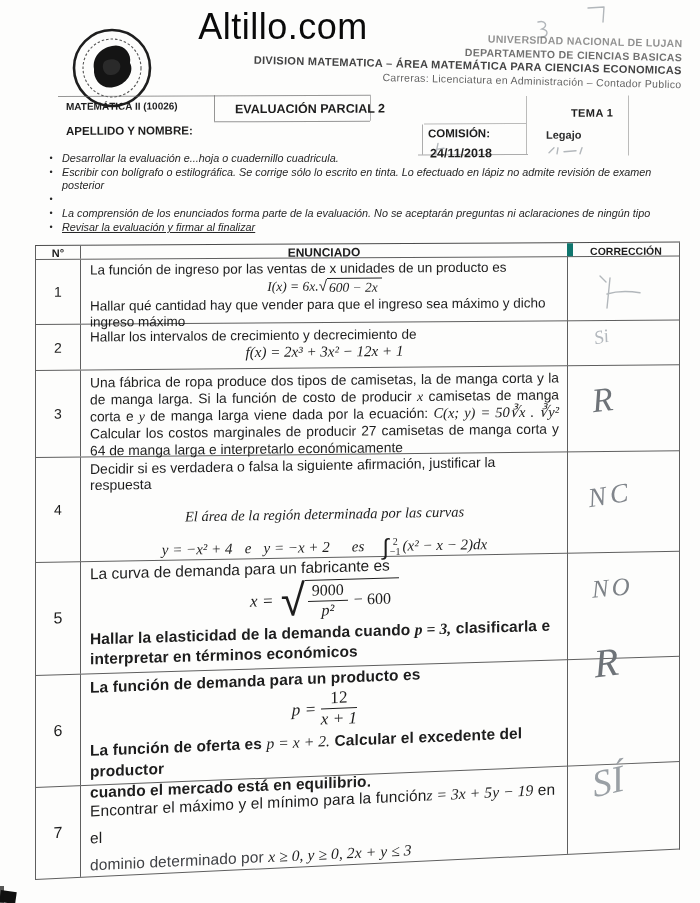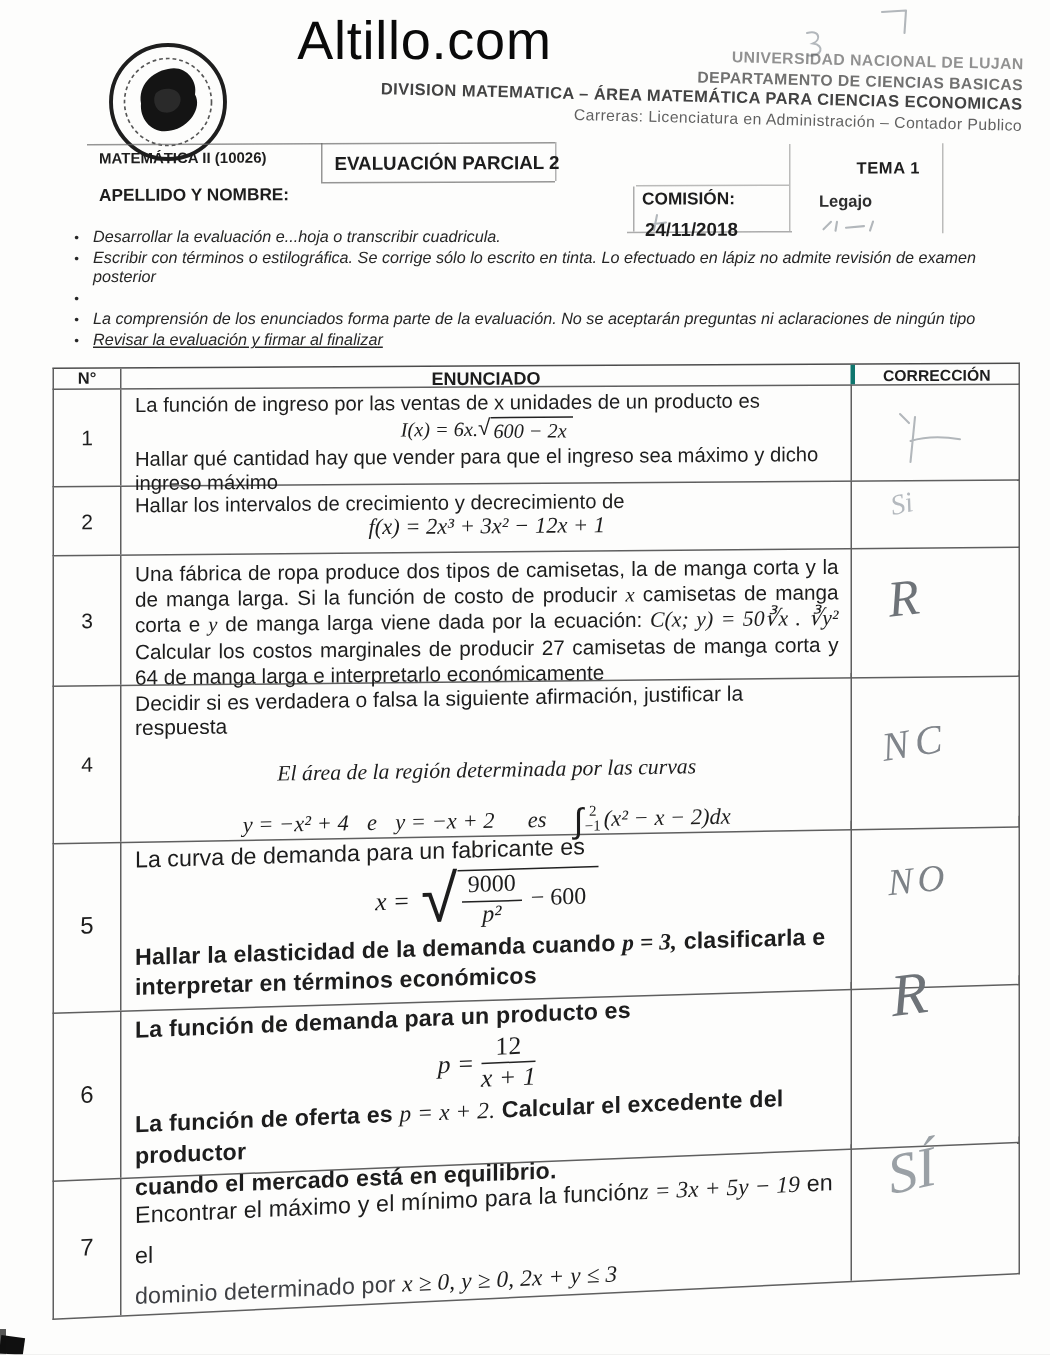"EVALUACIÓN PARCIAL 2" .exam { left: 165px -> 177px }
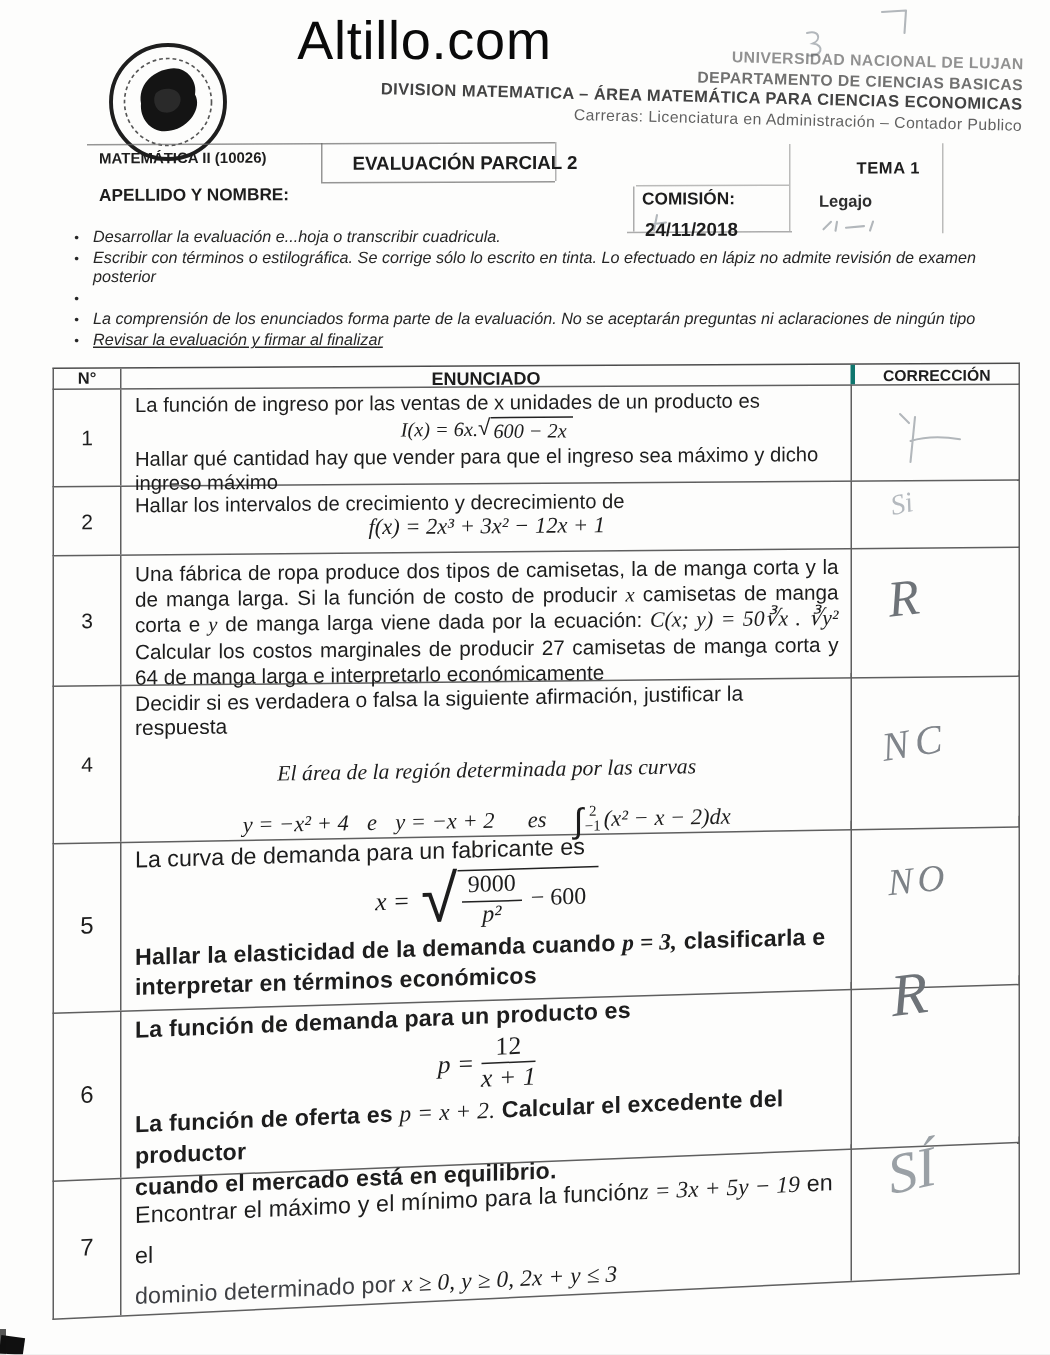"Desarrollar la evaluación e...hoja o" span { text: transcribir -> cuadernillo }
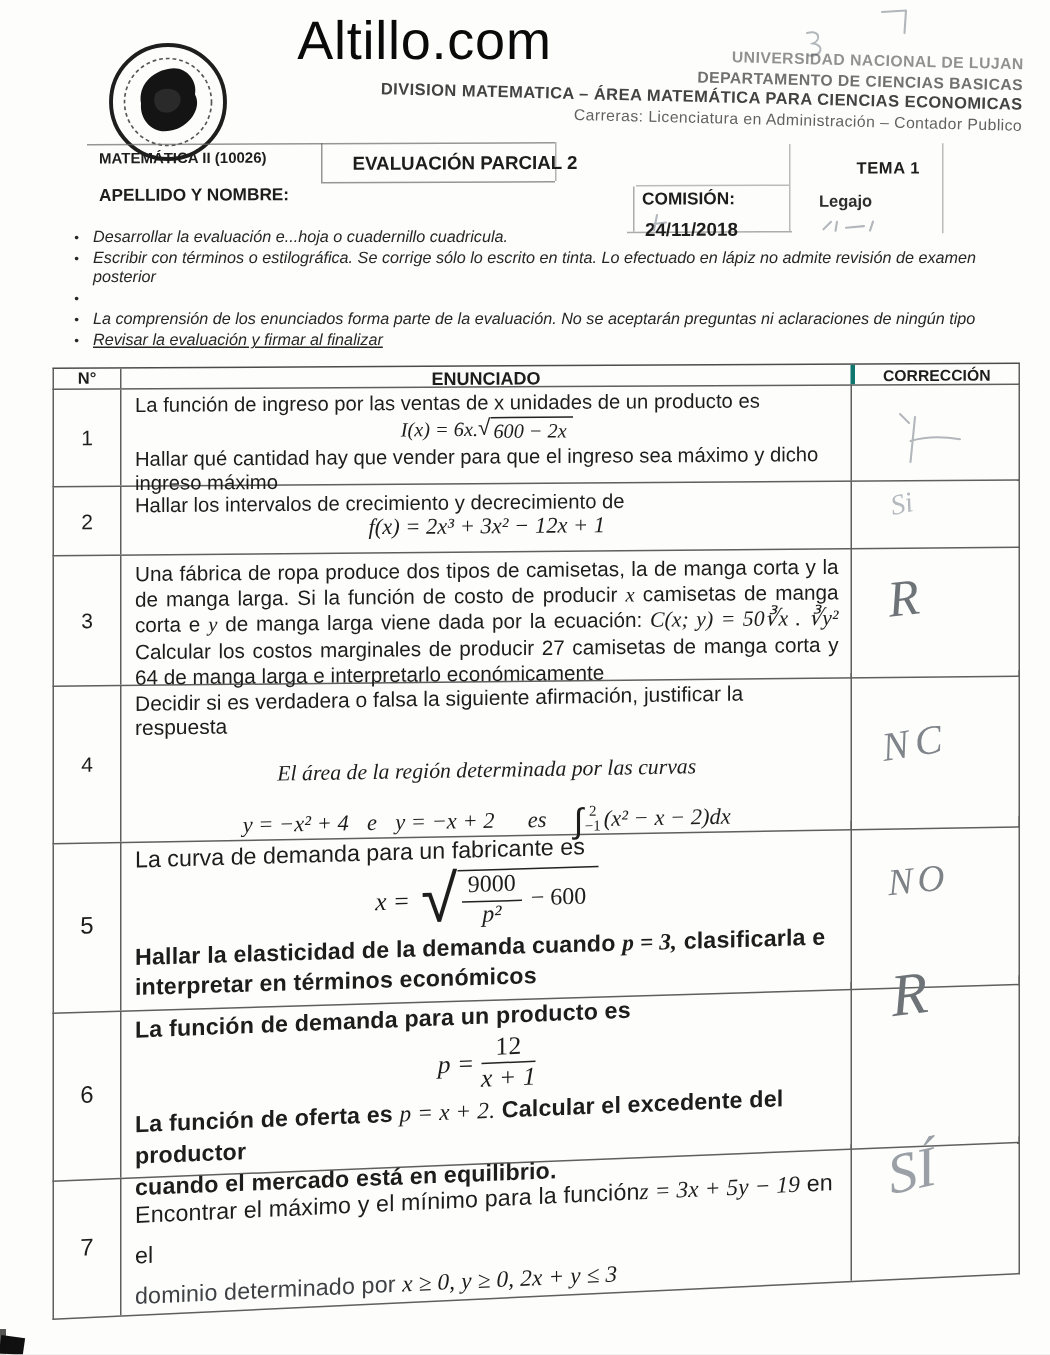"Escribir con términos o estilográfica." span { text: términos -> bolígrafo }
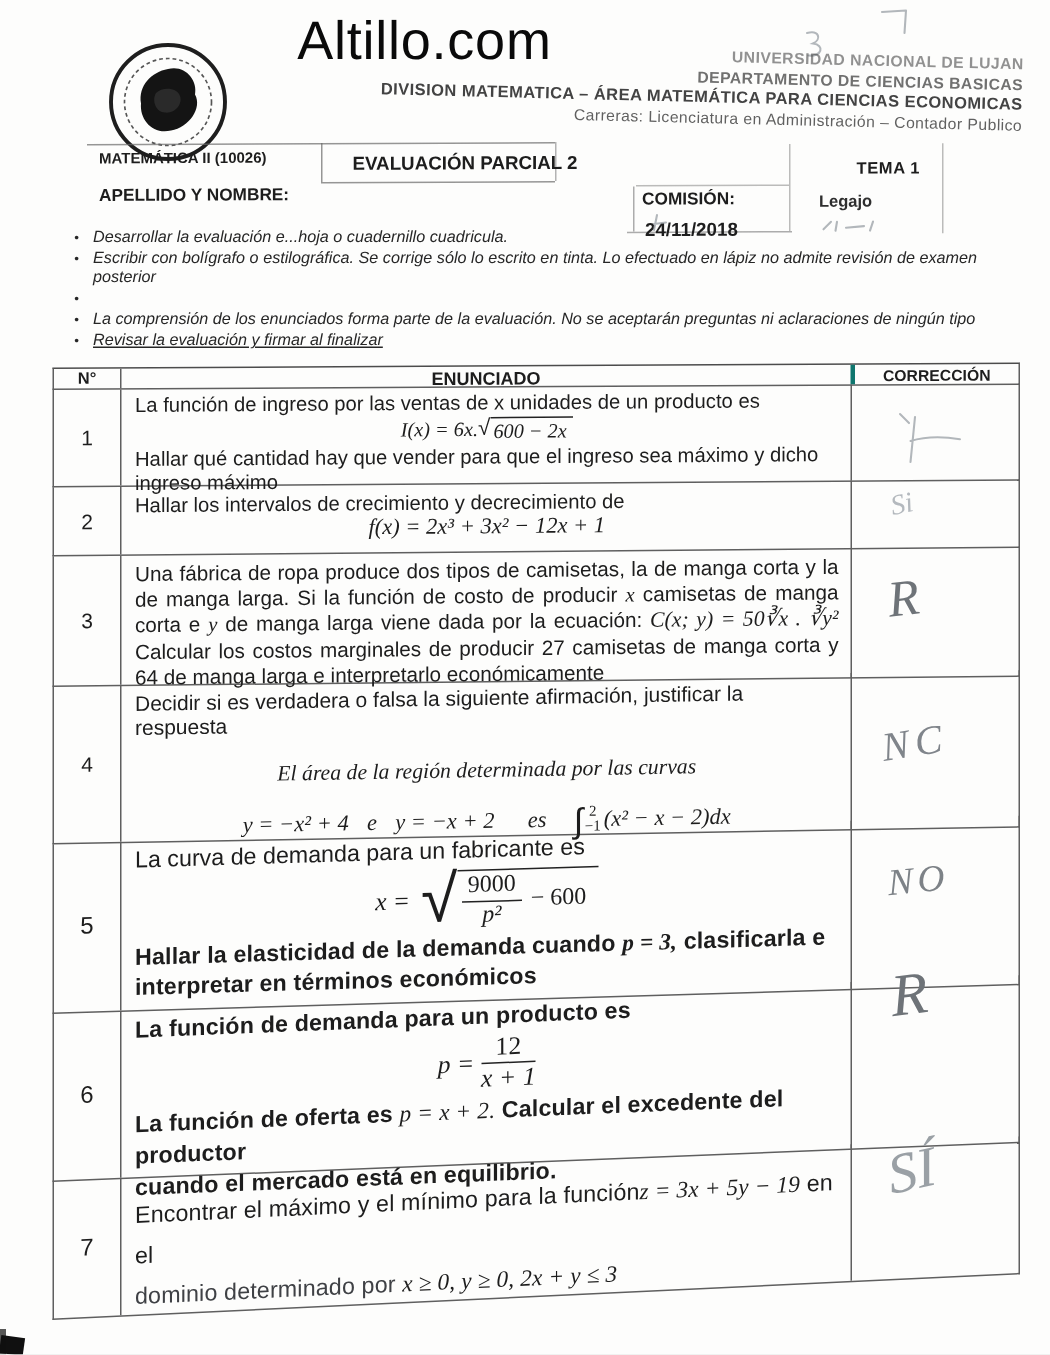"CORRECCIÓN" .th .c-corr { border-left: 3px solid #0f766e -> 6px solid #0f766e }
